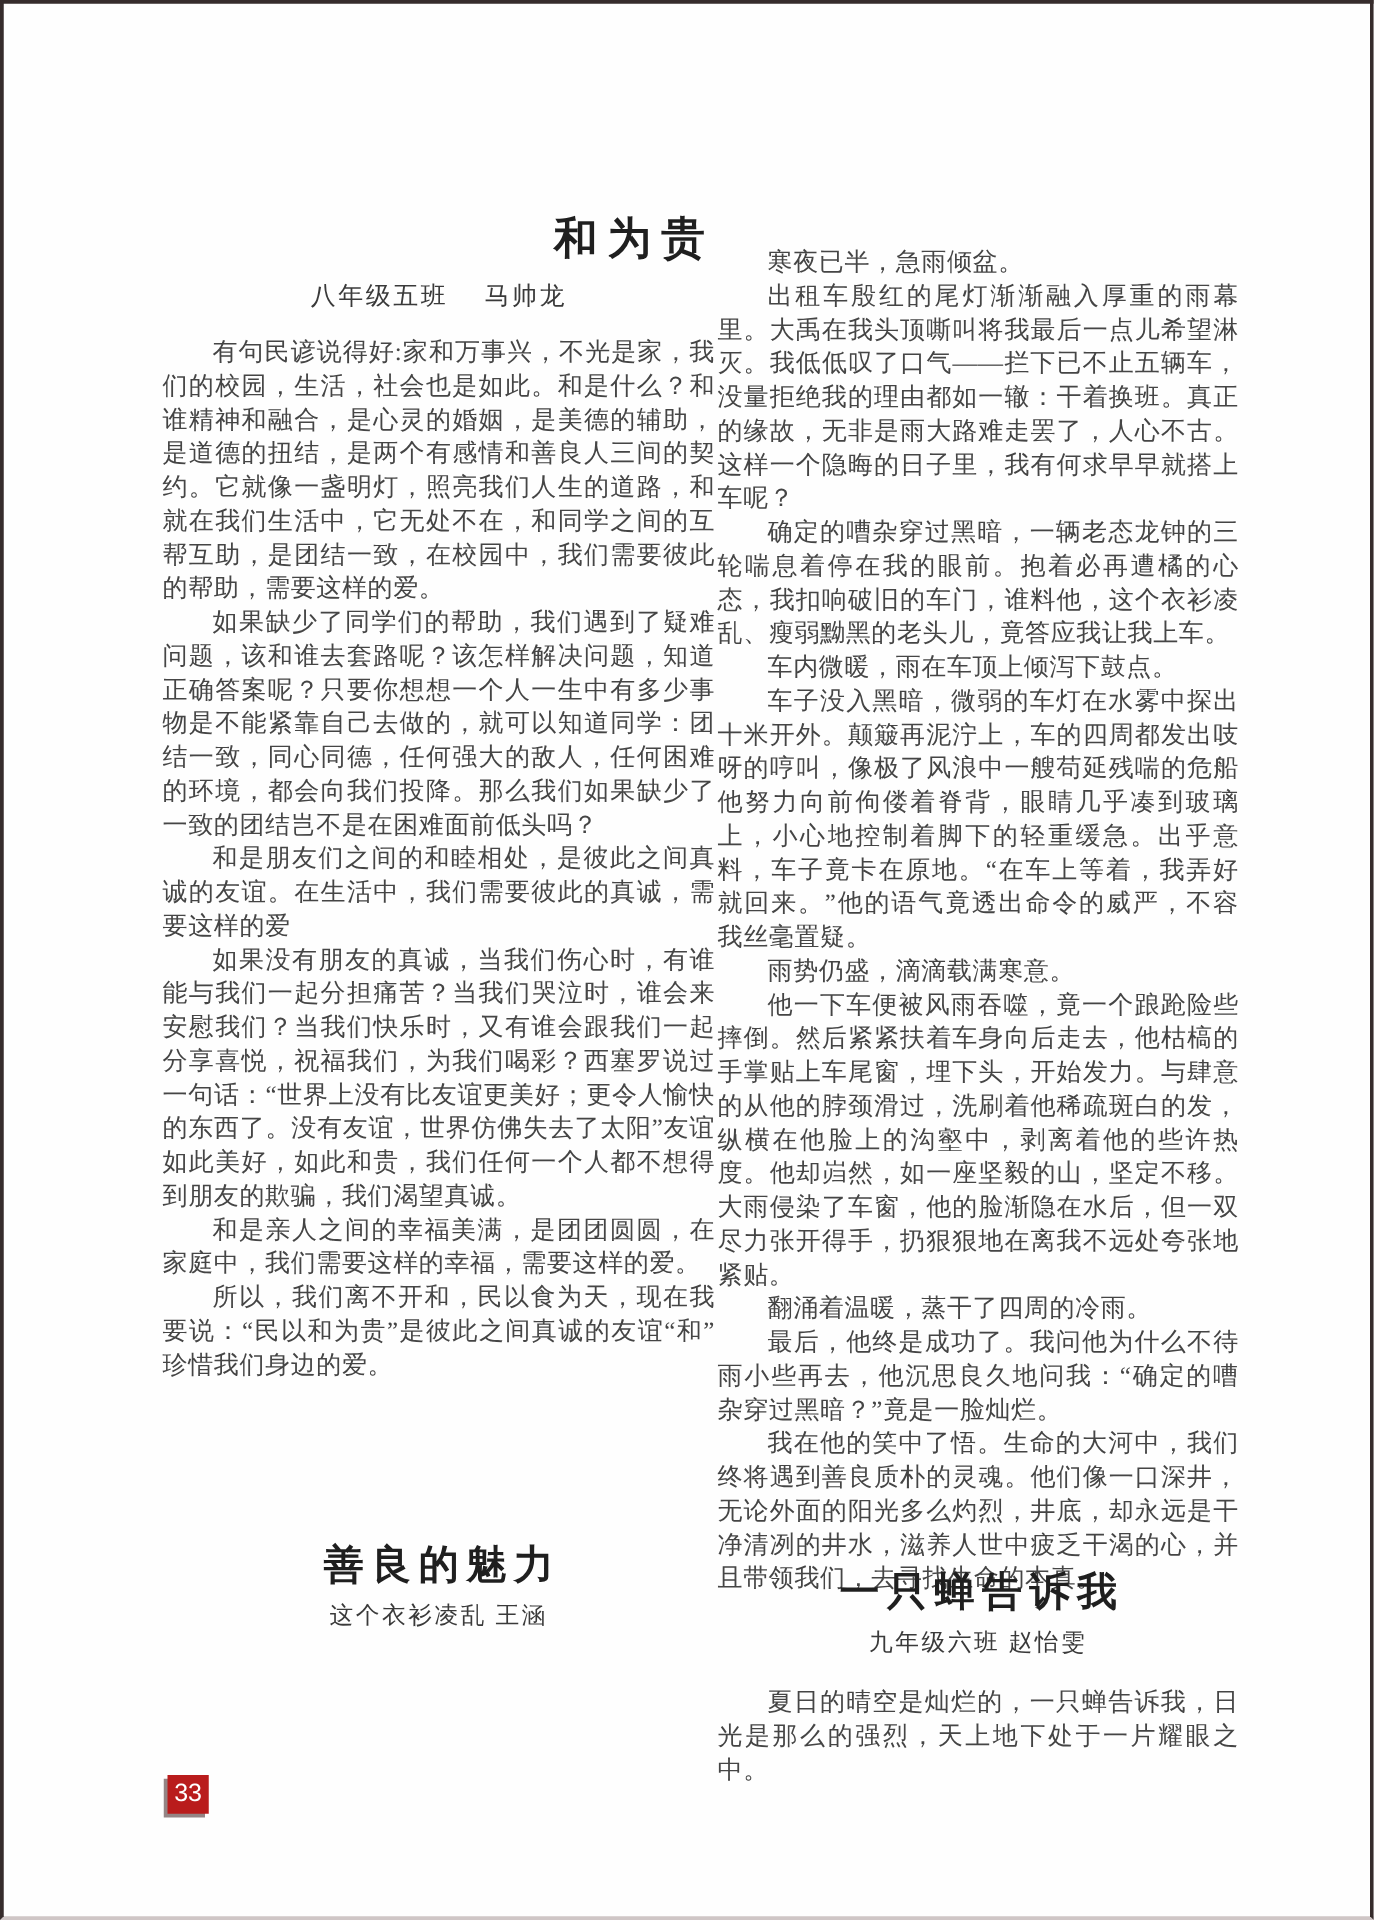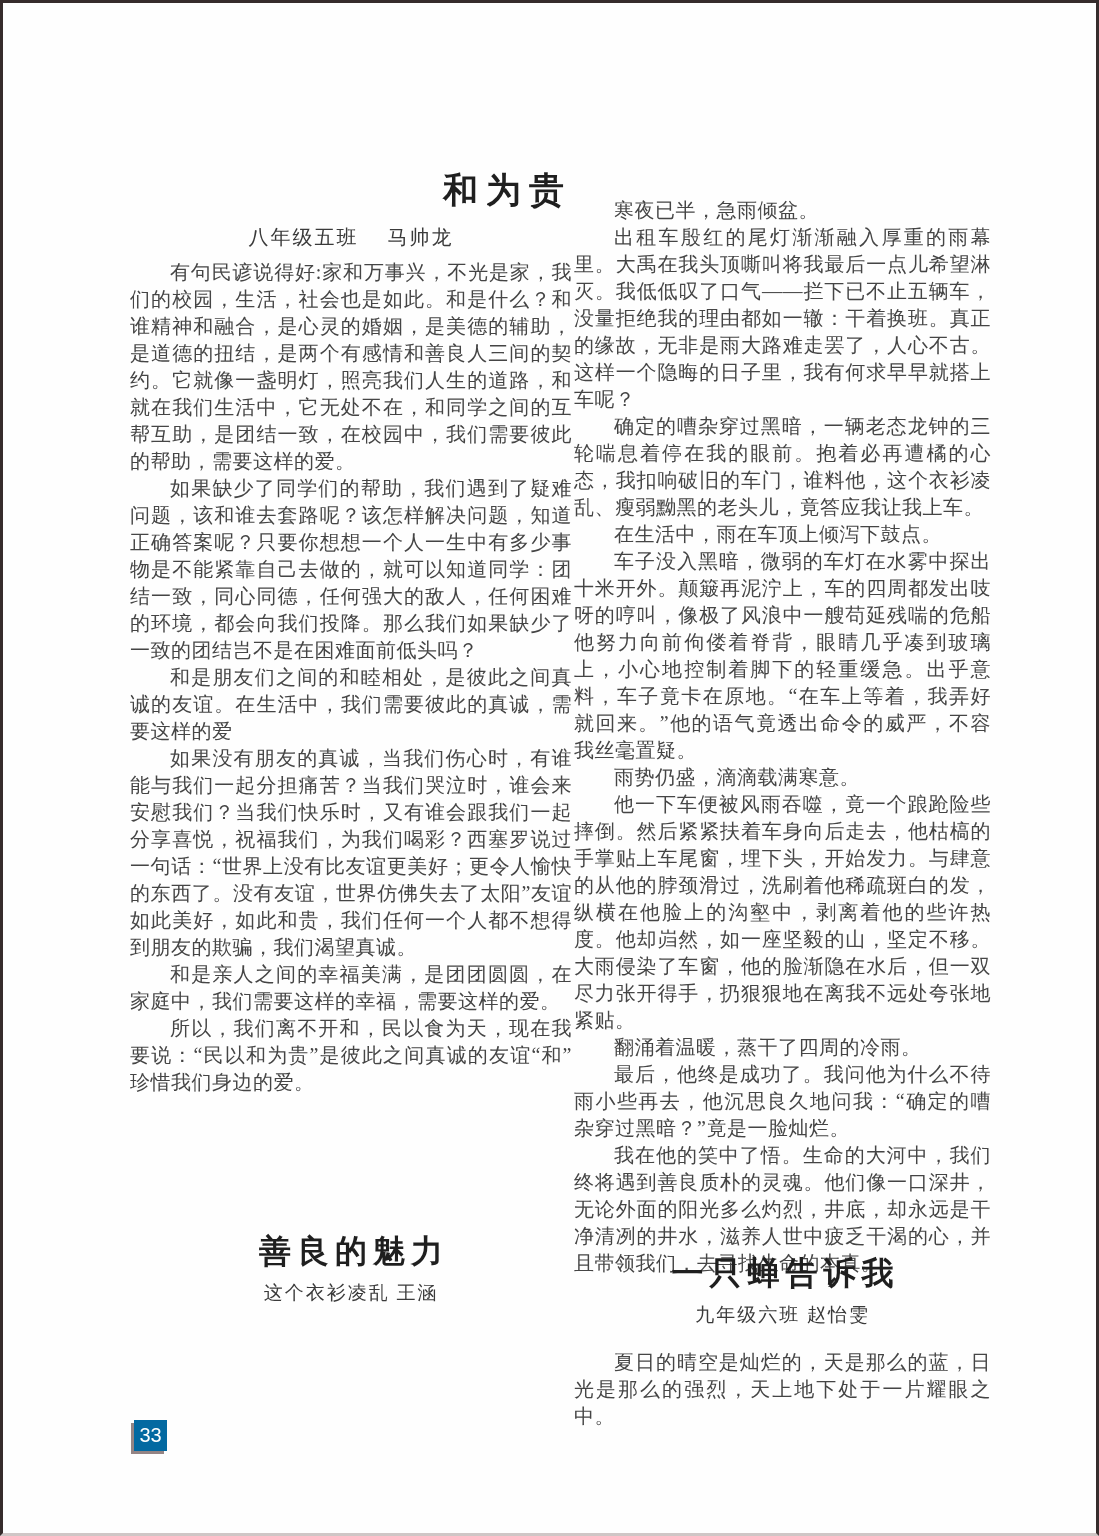"有句民谚说得好:家和万事兴，不光是家，我们的校园，生活，社会也是如此。和是什么？" .body-block { margin-top: 8px -> 18px }
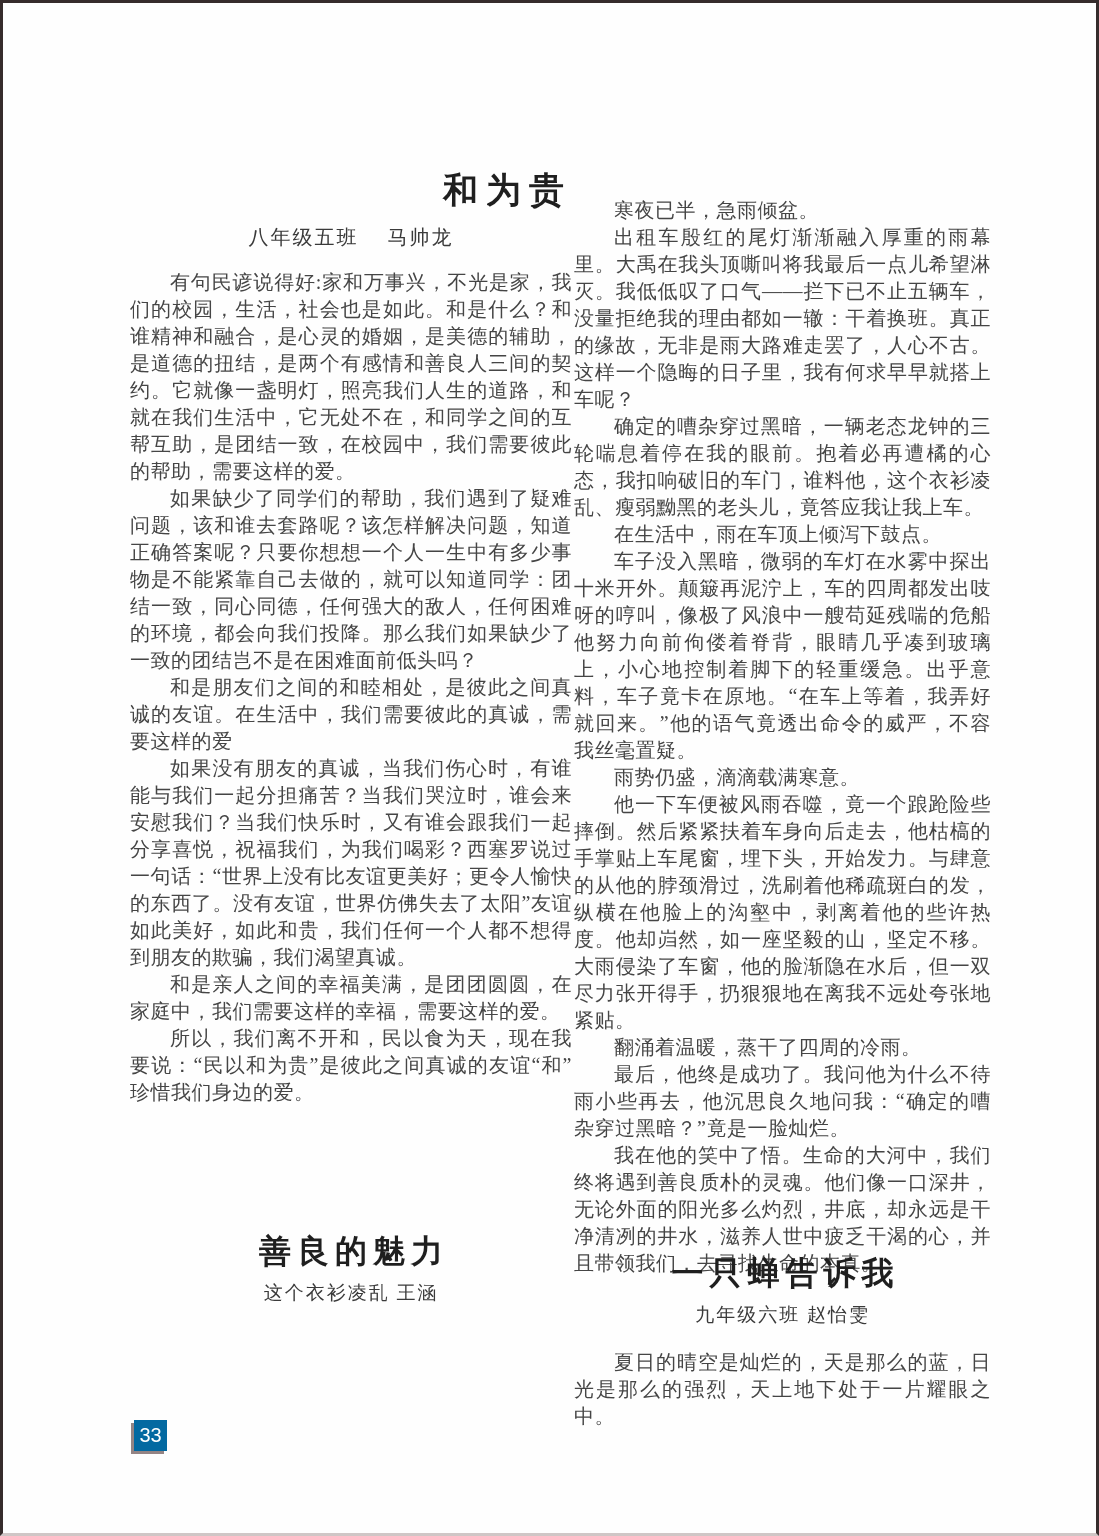"在生活中，雨在车顶上倾泻下鼓点。" p { text: 在生活中 -> 车内微暖 }
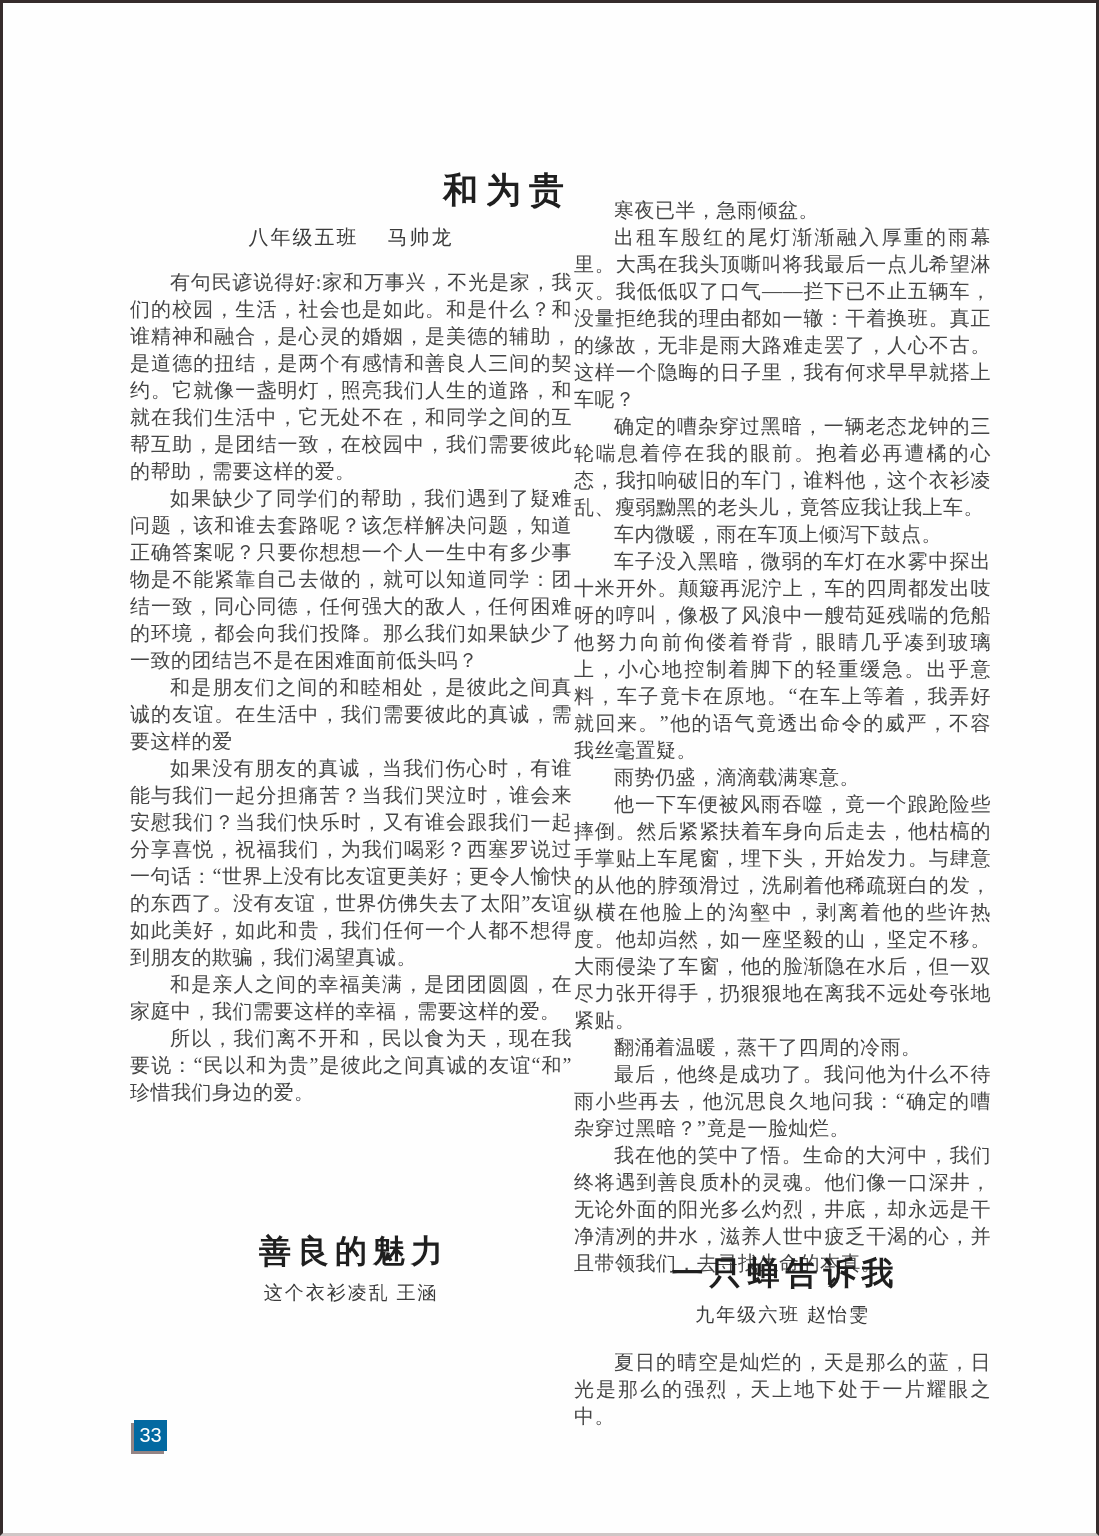"夏日的晴空是灿烂的，天是那么的蓝，日光是那么的强烈，天上地下处于一片耀眼之中。" p { text: 天是那么的蓝 -> 一只蝉告诉我 }
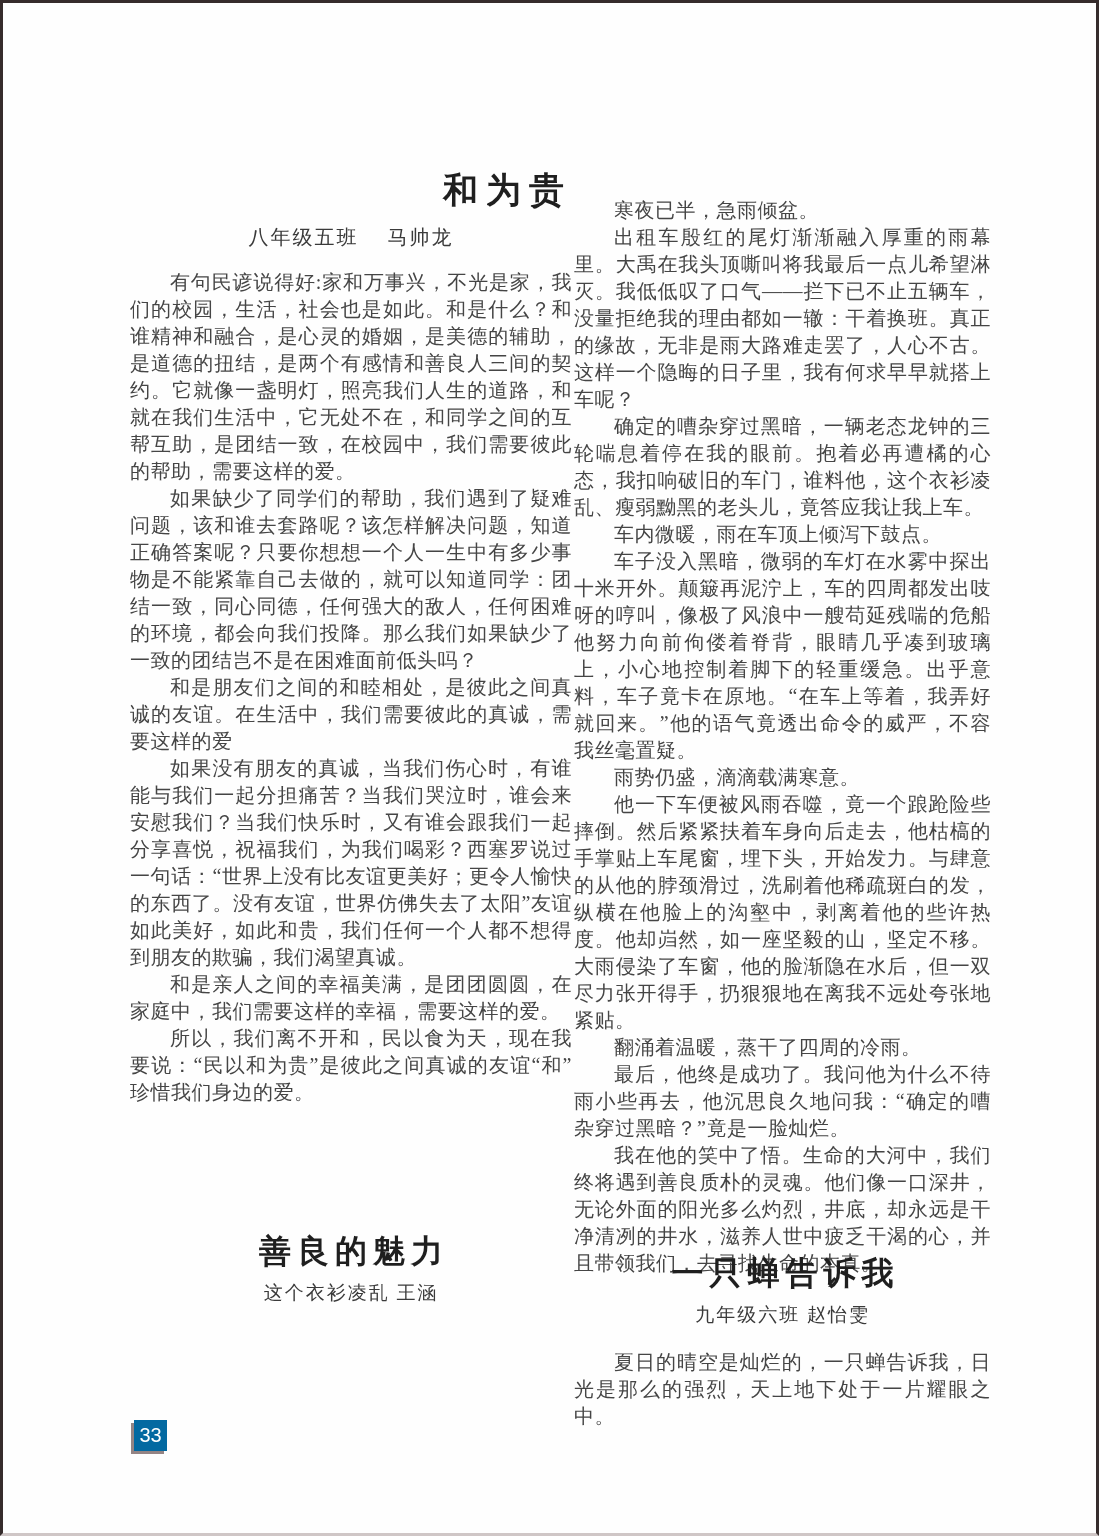"33" .page-number { background: #0369a1 -> #b91c1c }
